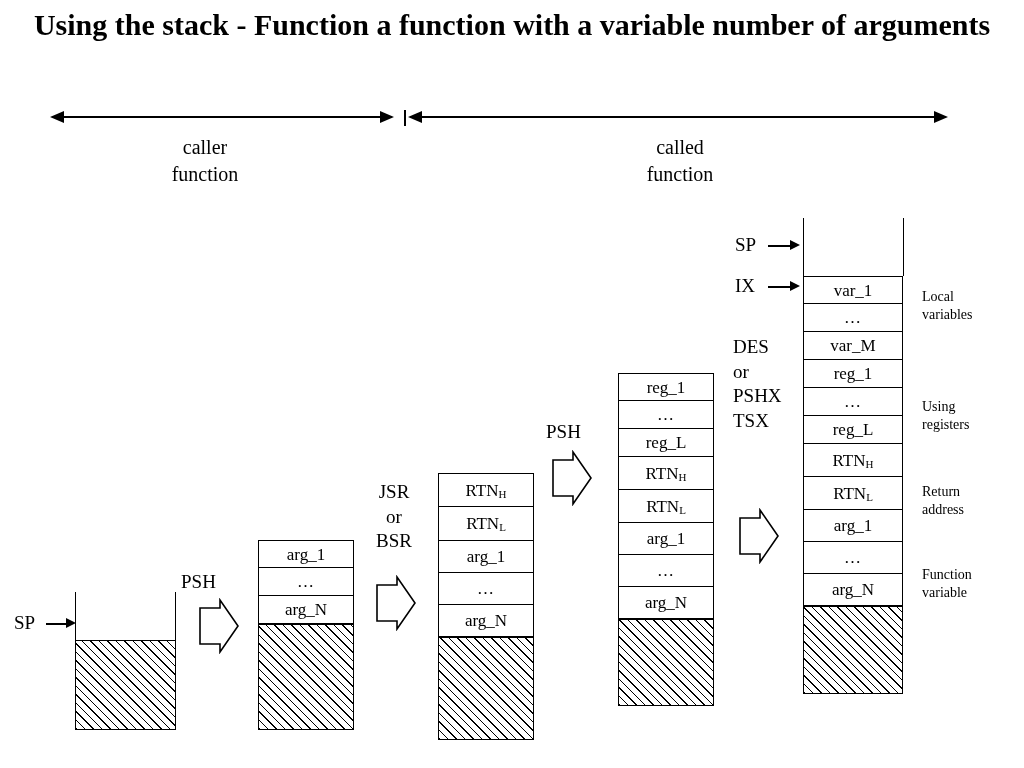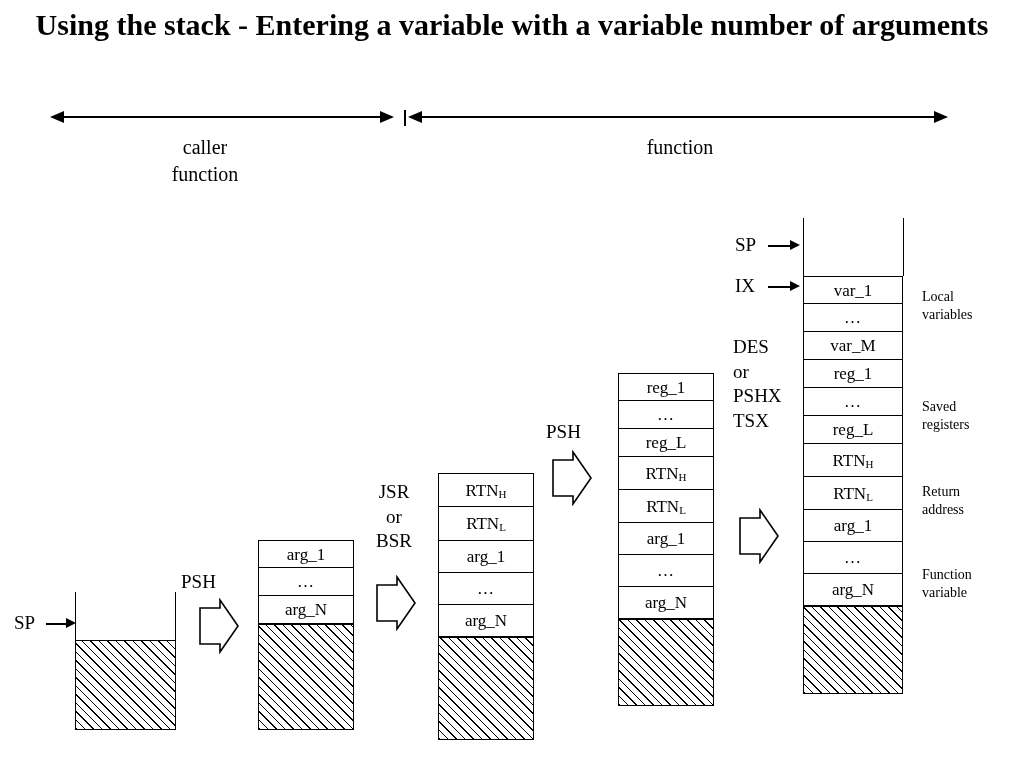"Using the stack - Entering" span { text: Entering a variable -> Function a function }
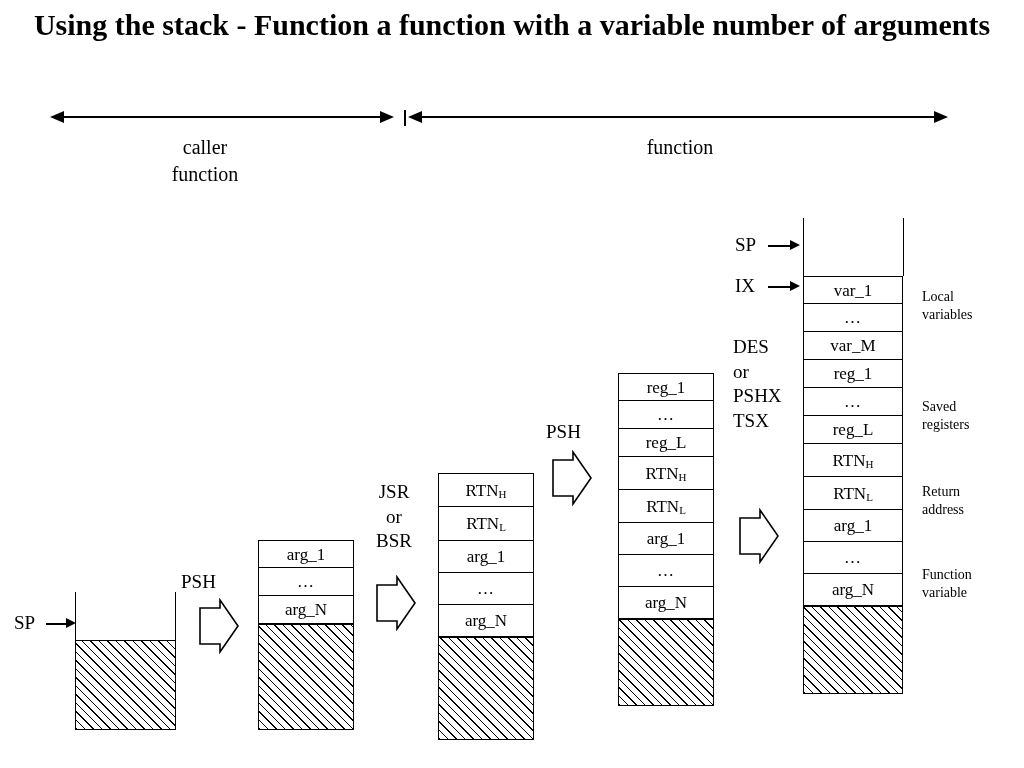"called" div { html: none -> <div>called</div> }
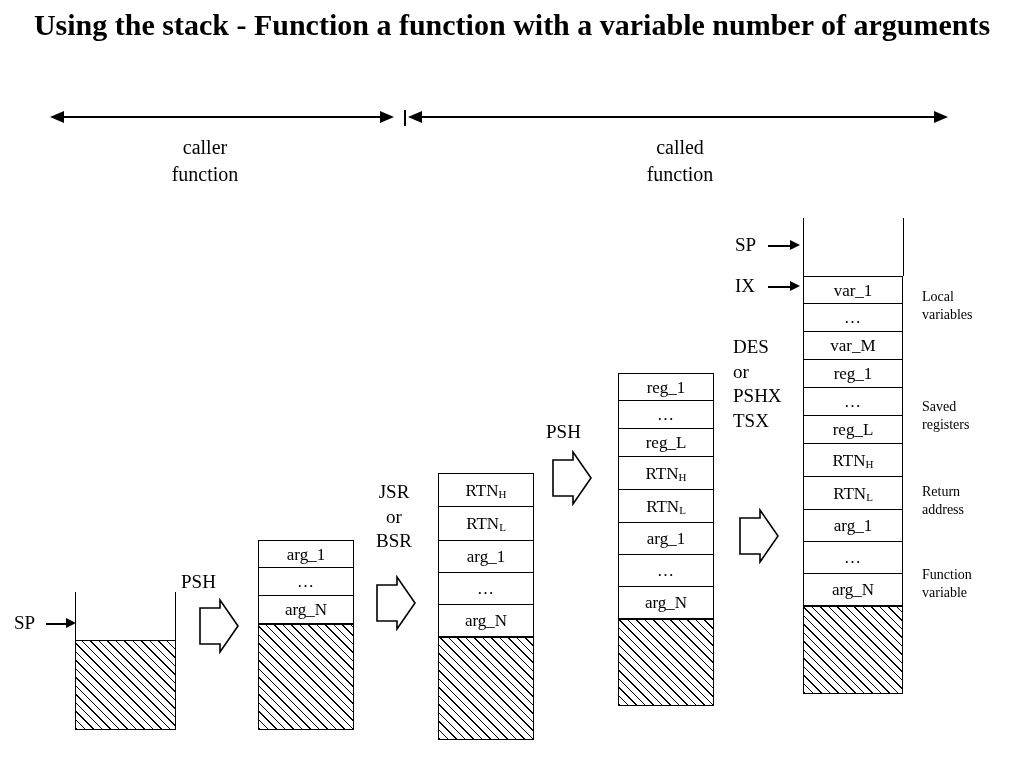"Saved" div { text: Saved -> Using }
